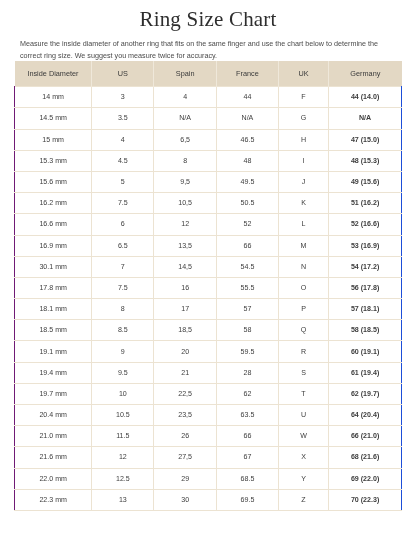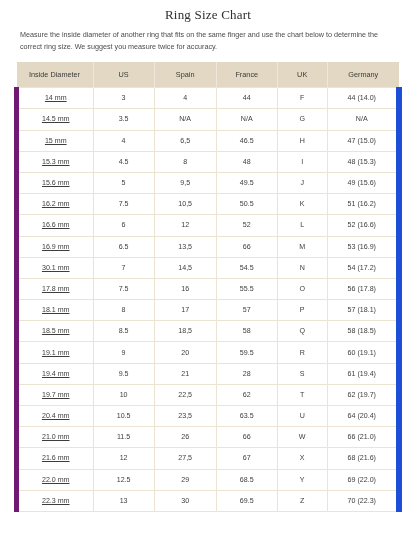"Ring Size Chart" .chart-title { font-size: 13px -> 21px }
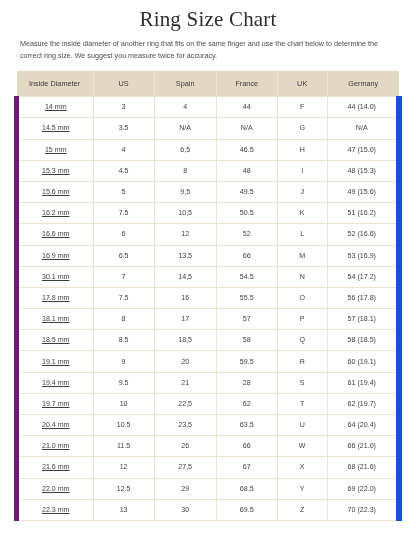"Inside Diameter" .table-wrap { margin-top: 10px -> none }
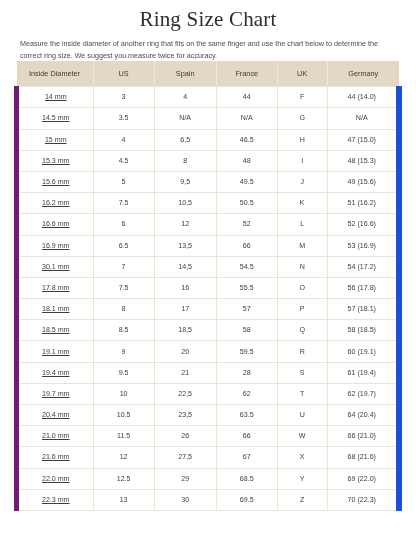"14 mm" table.size-table tbody tr td:first-child { border-left: 5px solid #701a75 -> 1px solid #701a75; text-decoration: underline -> none }
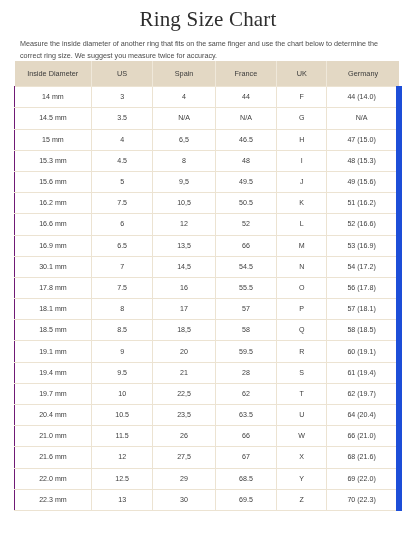"44 (14.0)" table.size-table tbody tr td:last-child { border-right: 6px solid #1d4ed8 -> 1px solid #1d4ed8; font-weight: none -> bold }
